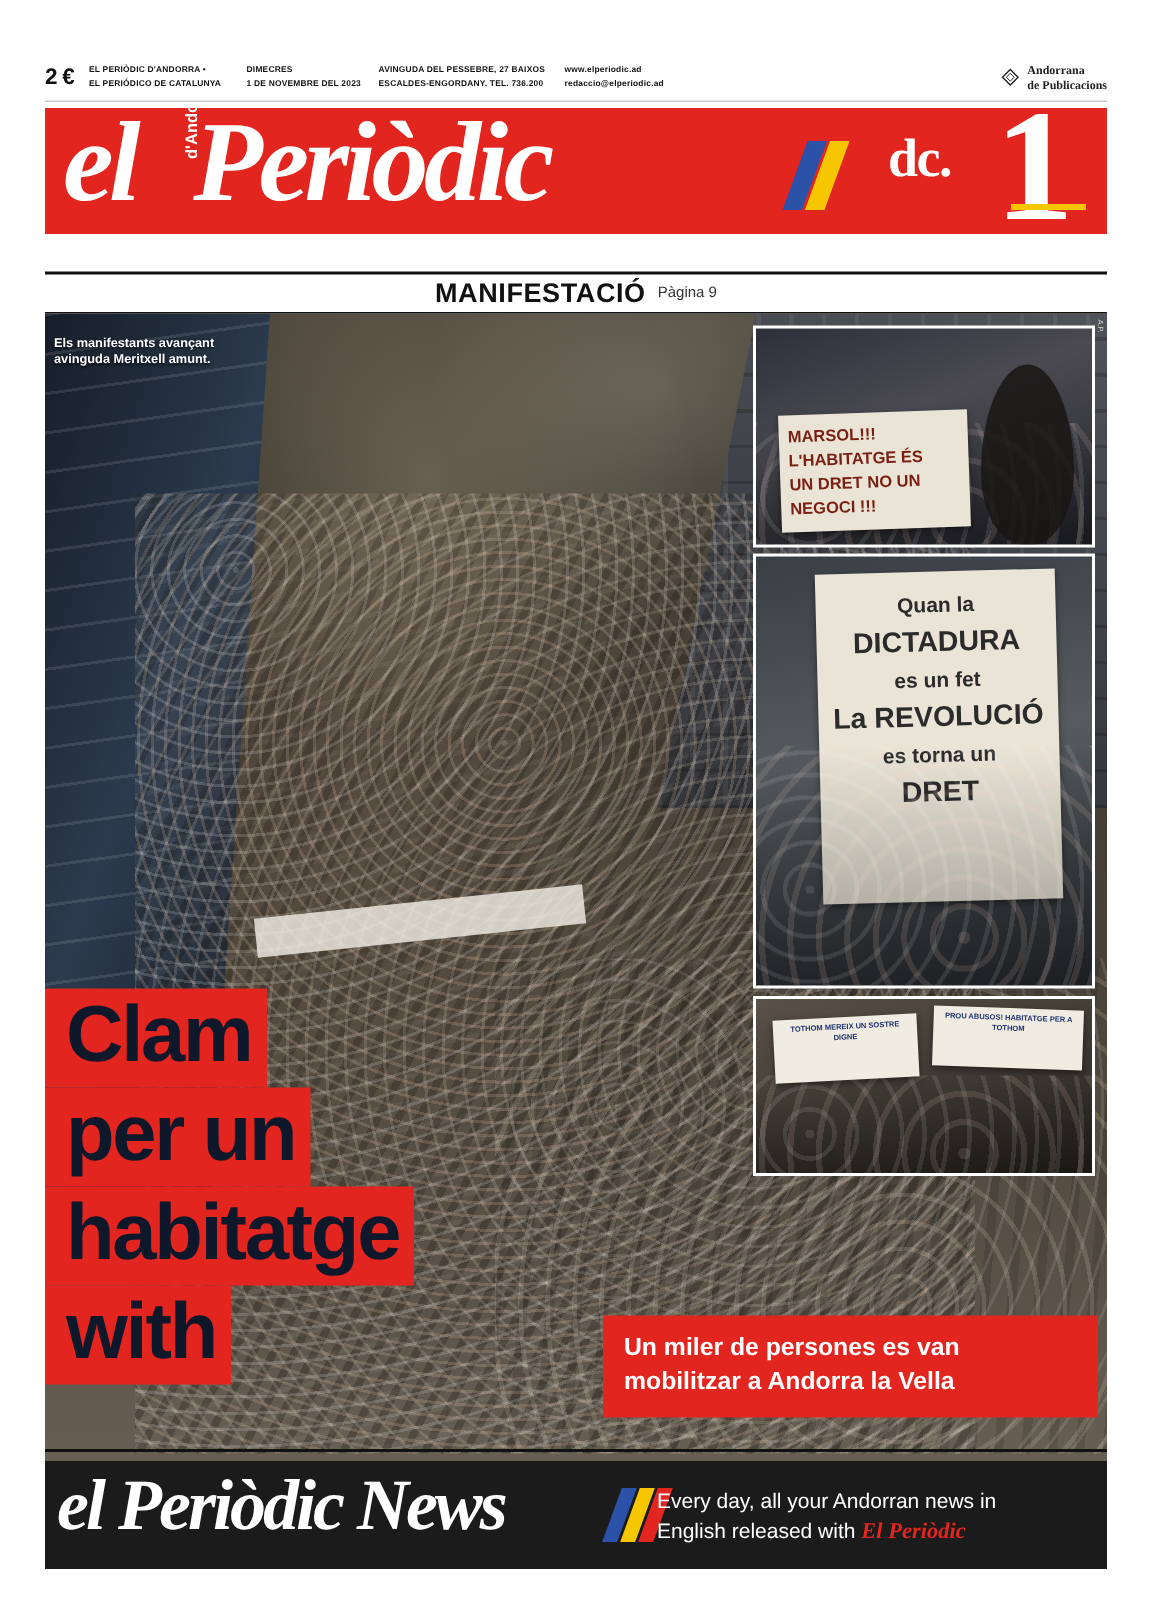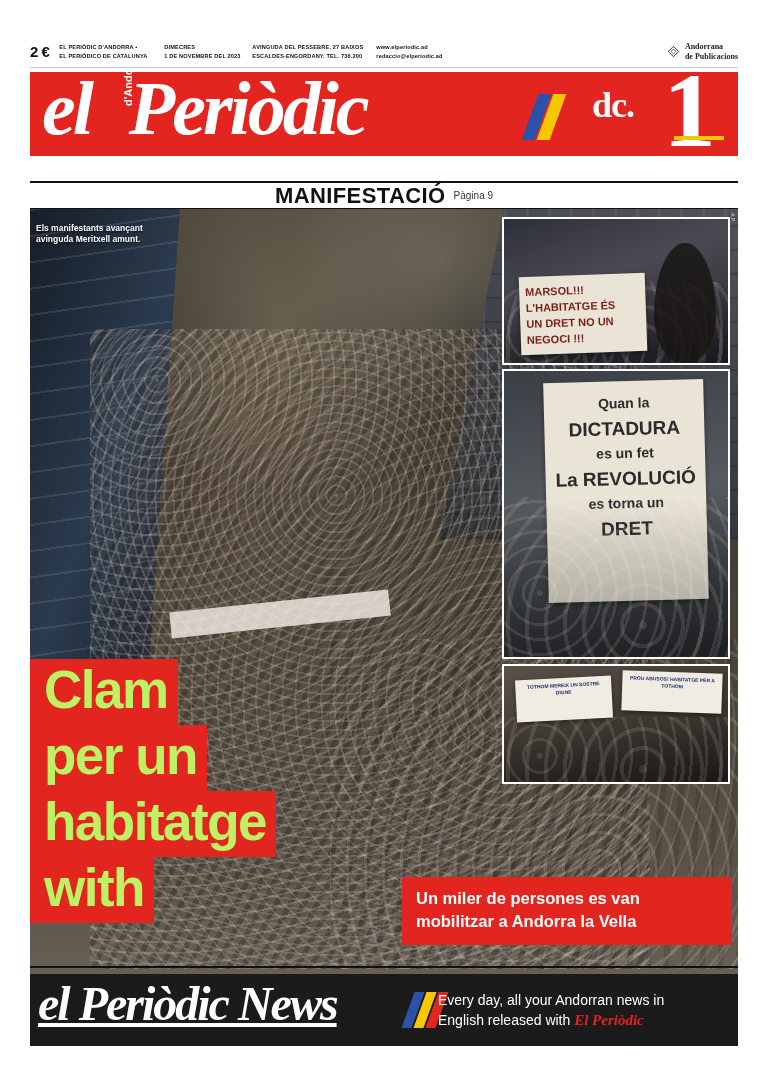"MANIFESTACIÓ" .sectionbar .sec-title { font-size: 22px -> 18px }
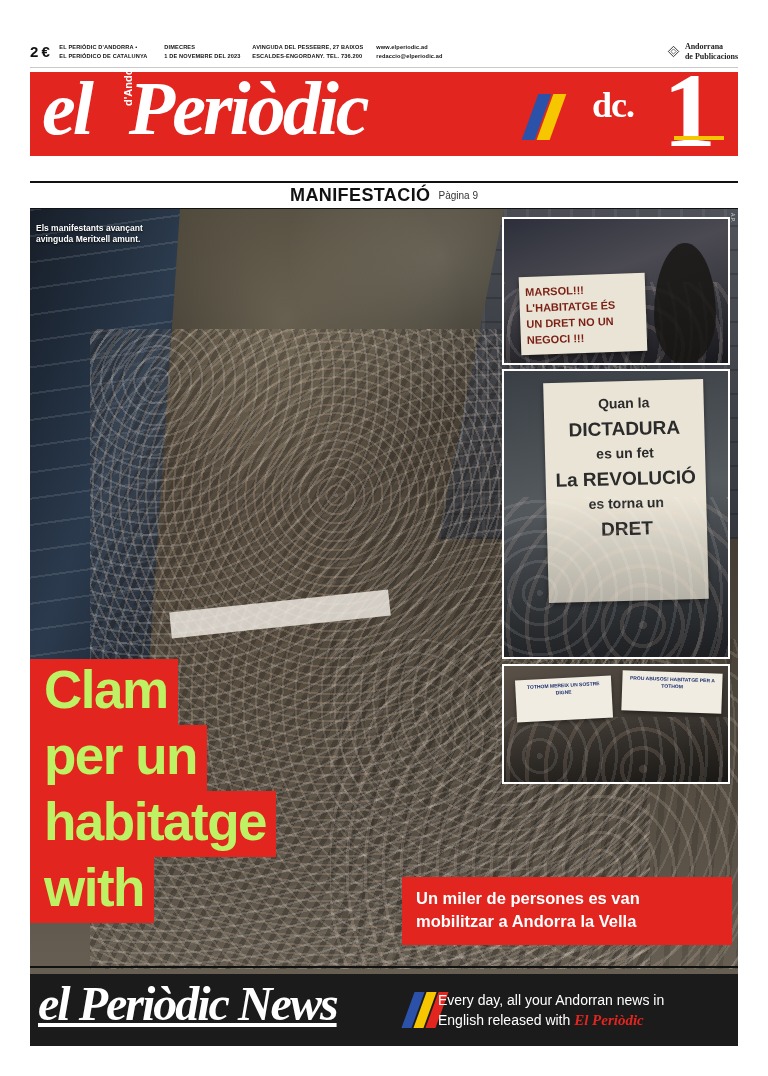"Clam" .hl-line { color: #bef264 -> #0f172a }
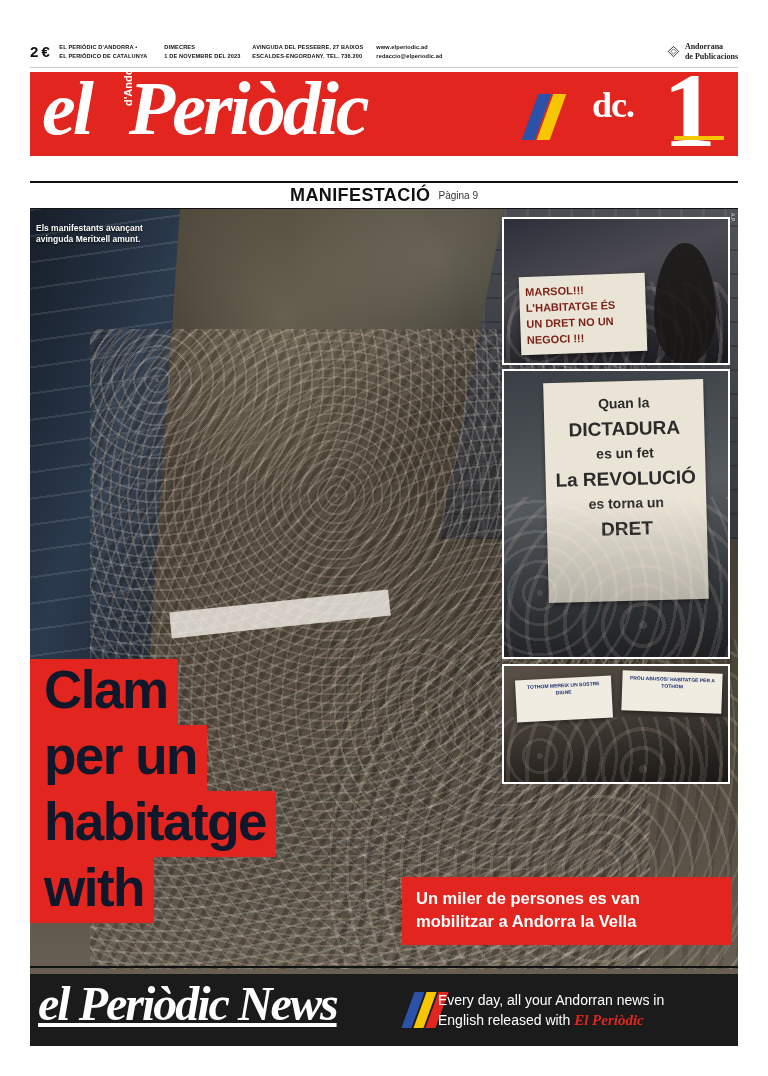"el Periòdic News" .bn-title { text-decoration: underline -> none }
